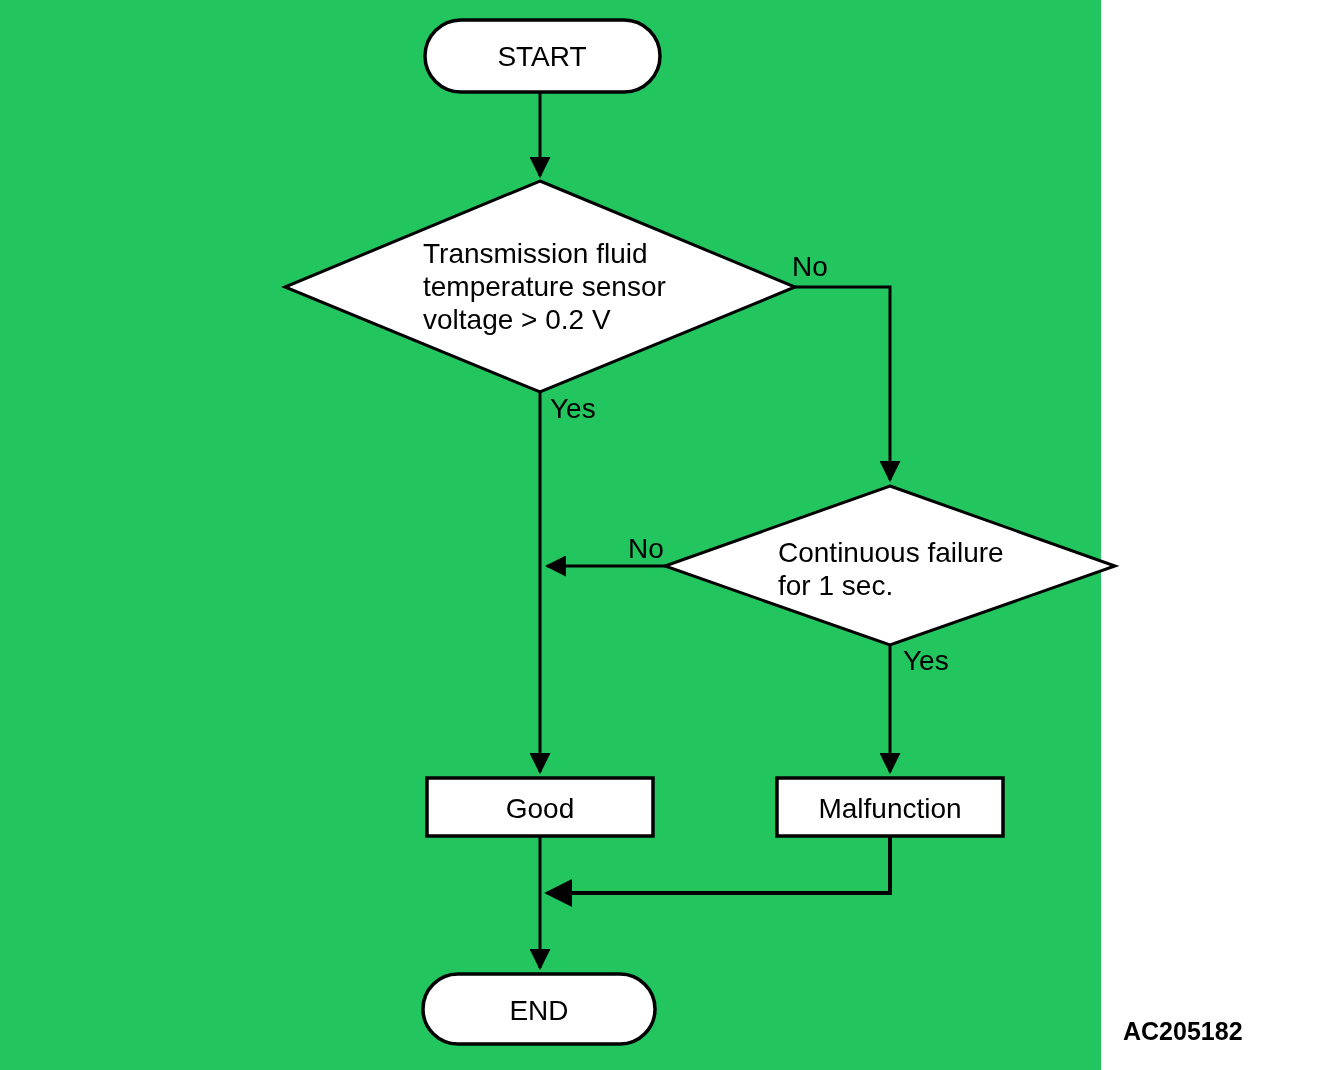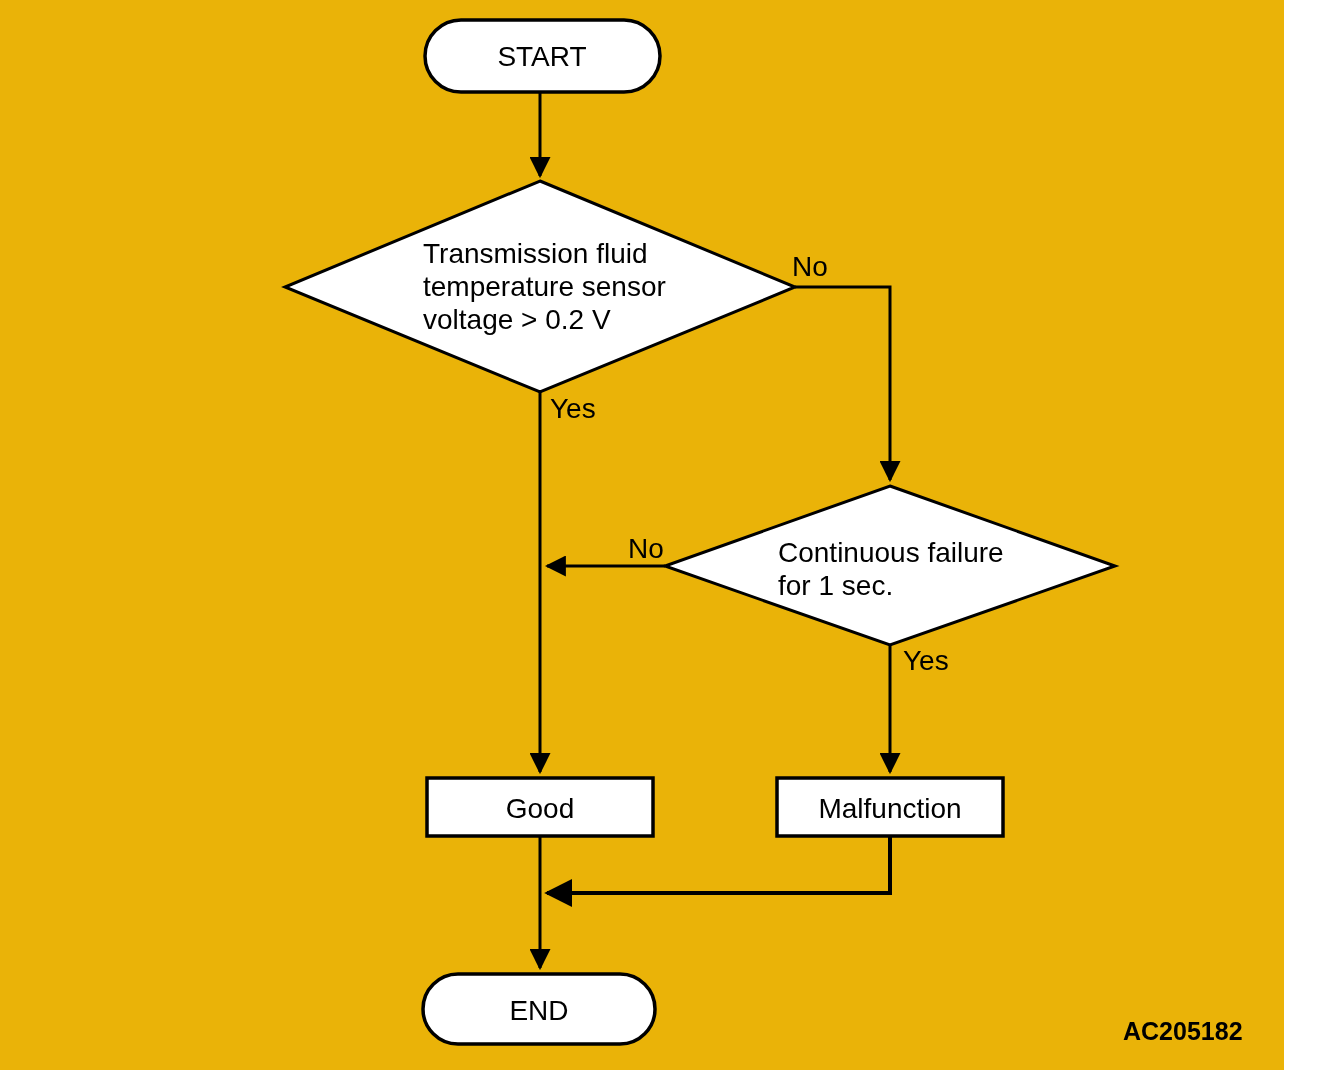"START" .stage { background: #eab308 -> #22c55e; width: 1284px -> 1101px }
